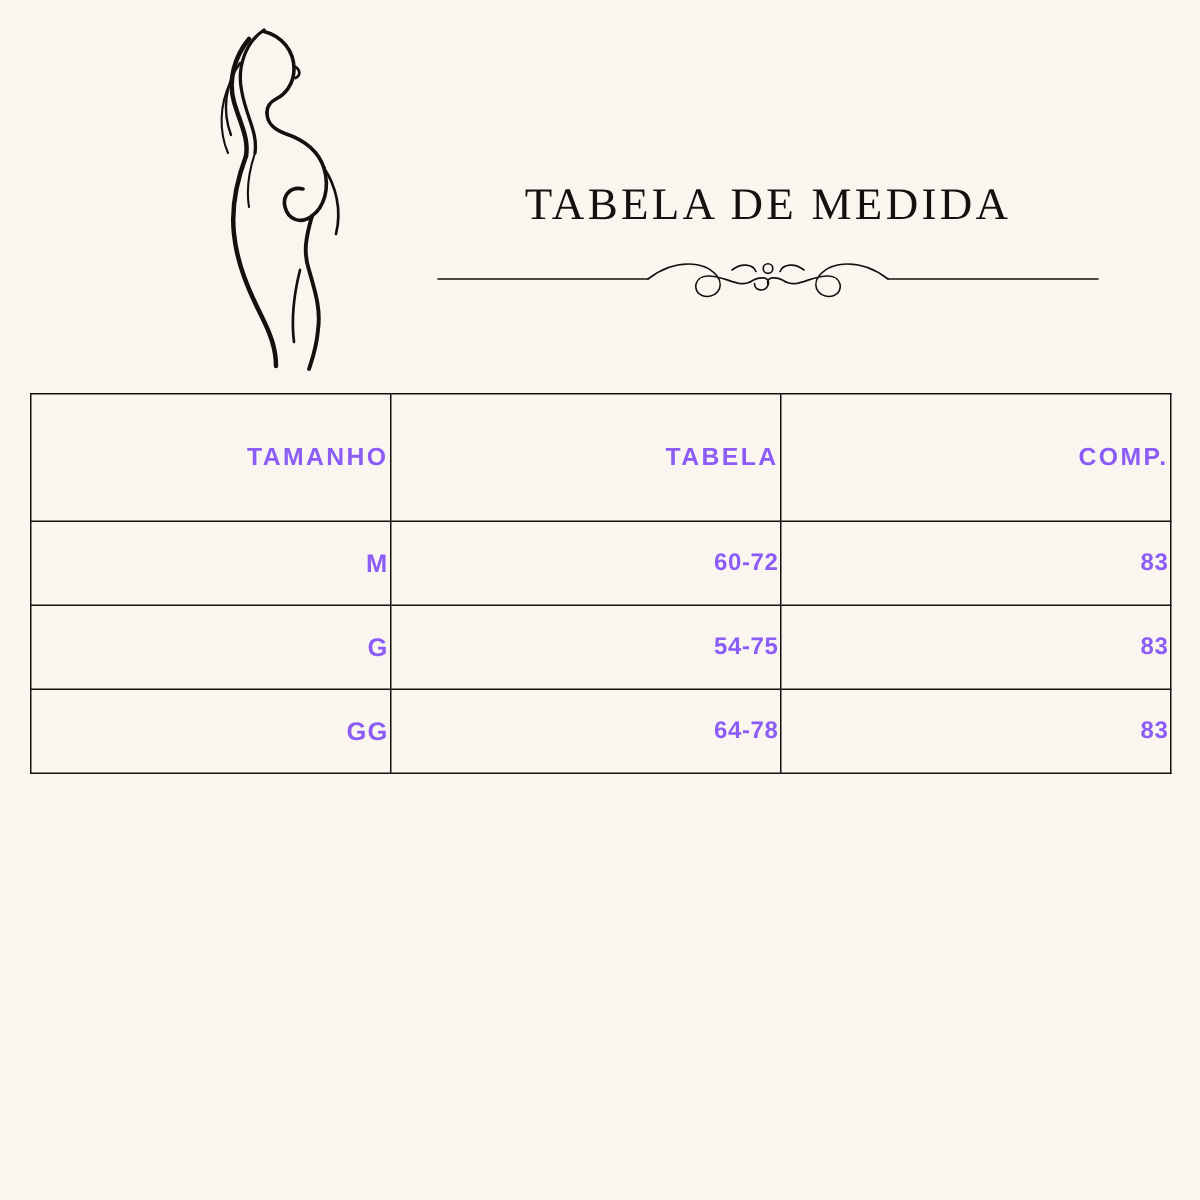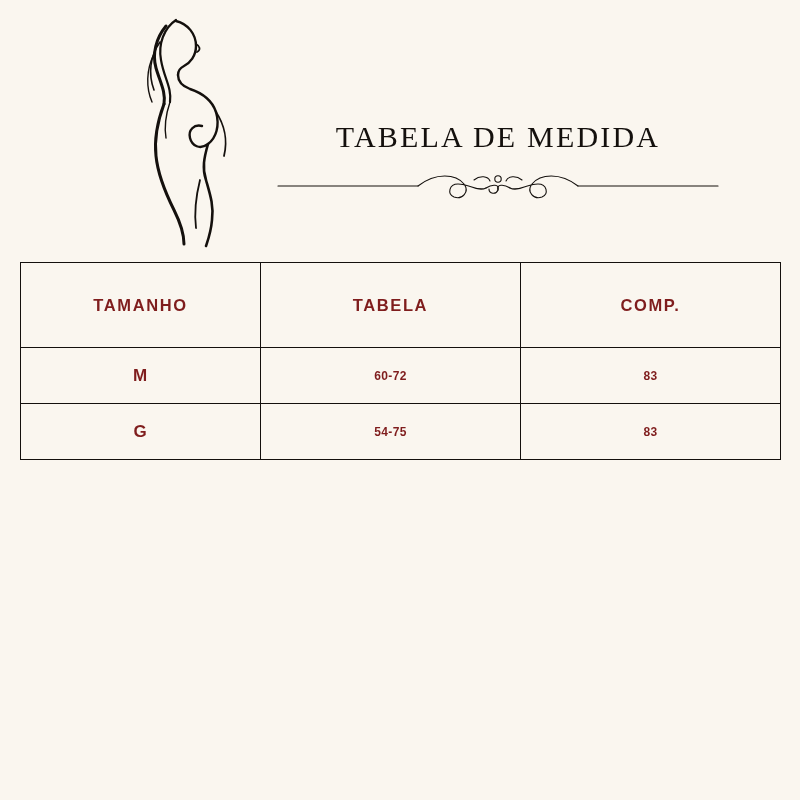"TABELA DE MEDIDA" .title-block { left: 258px -> 272px }
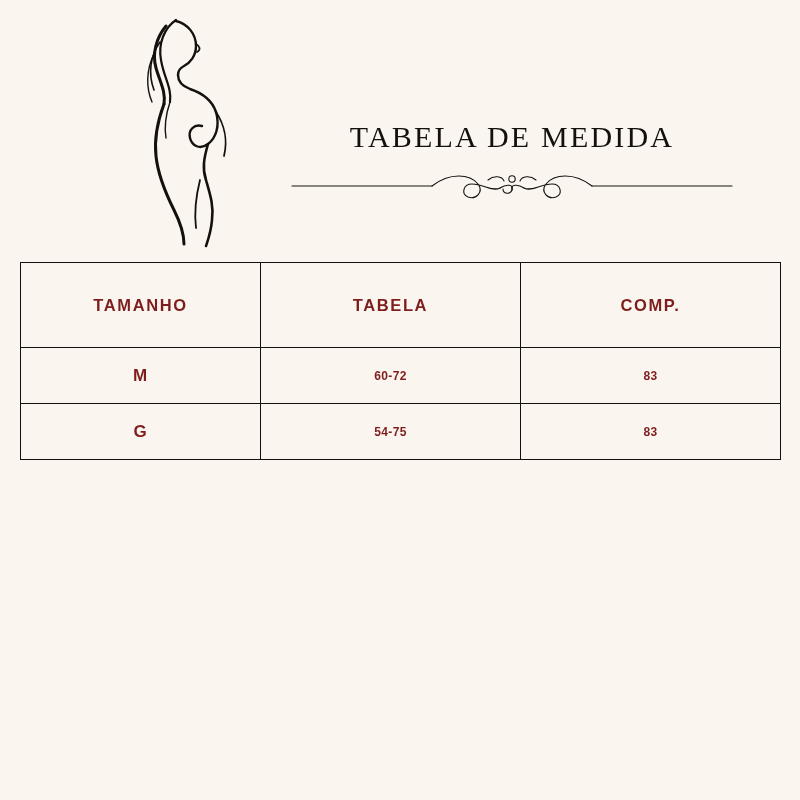"TAMANHO" table.size-table td, table.size-table th { color: #7f1d1d -> #8b5cf6; text-align: center -> right }
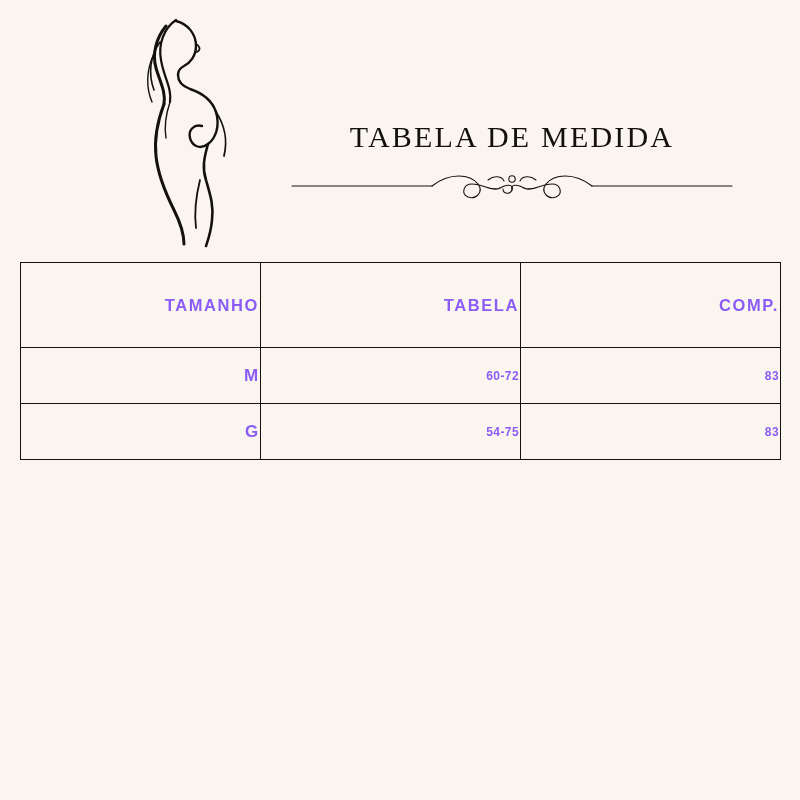"60-72" table.size-table tbody td { font-size: 12px -> 16px }
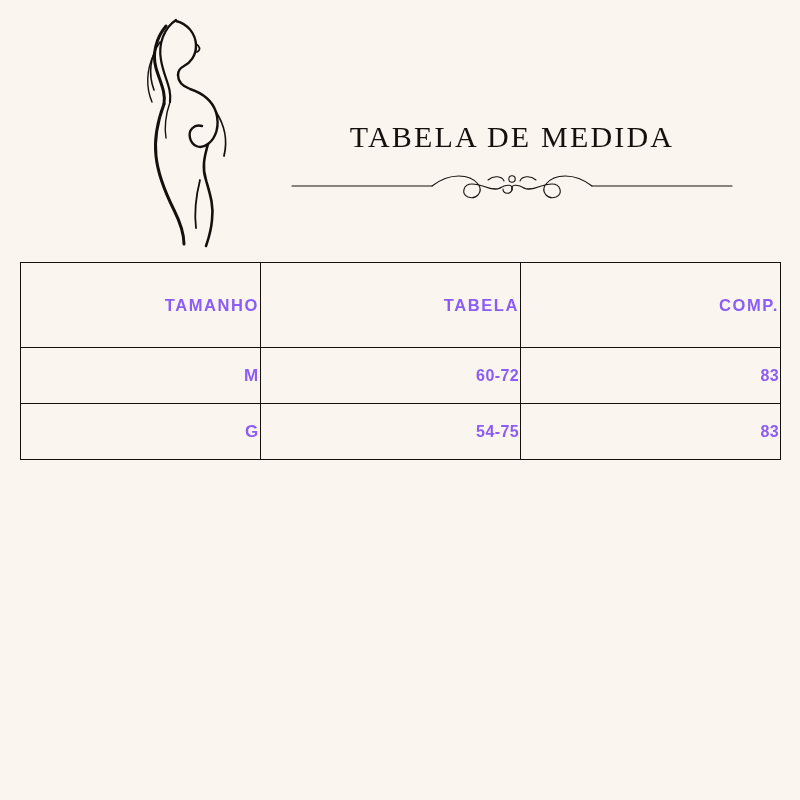"GG" tr { html: none -> <tr> <td>GG</td> <td>64-78</td> <td>83</td> </tr> }
